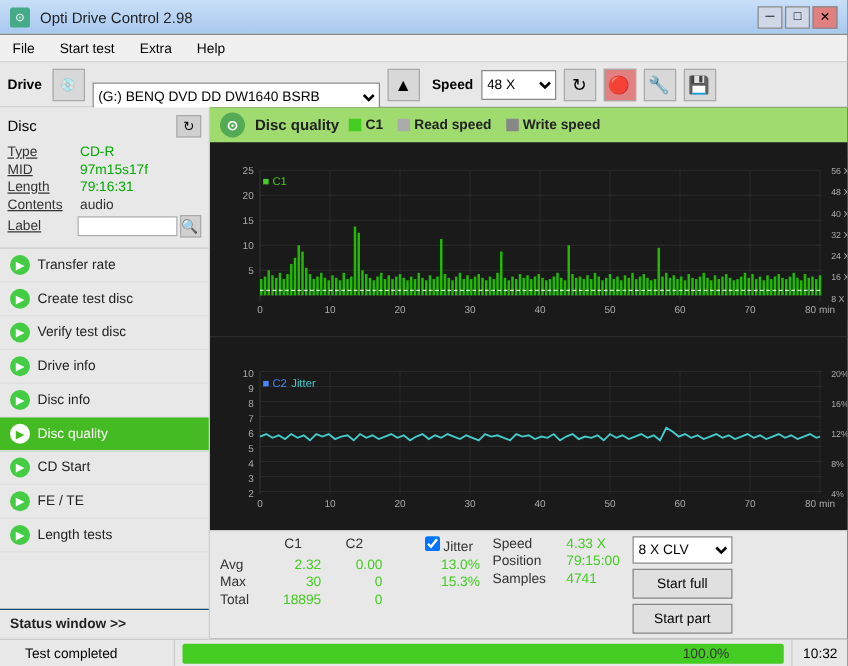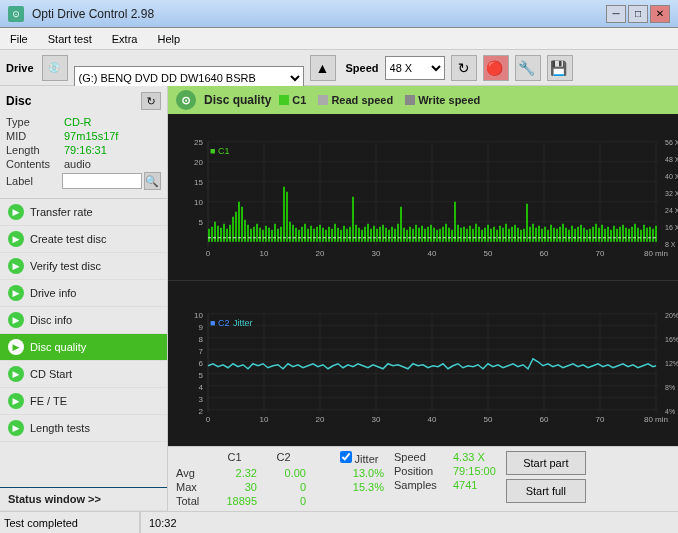"Disc" .disc-title { font-weight: bold -> normal }
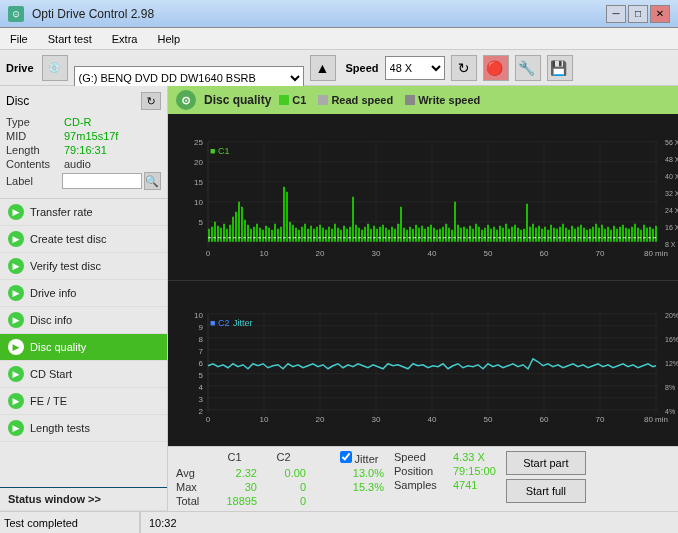"Type" .disc-key { text-decoration: none -> underline }
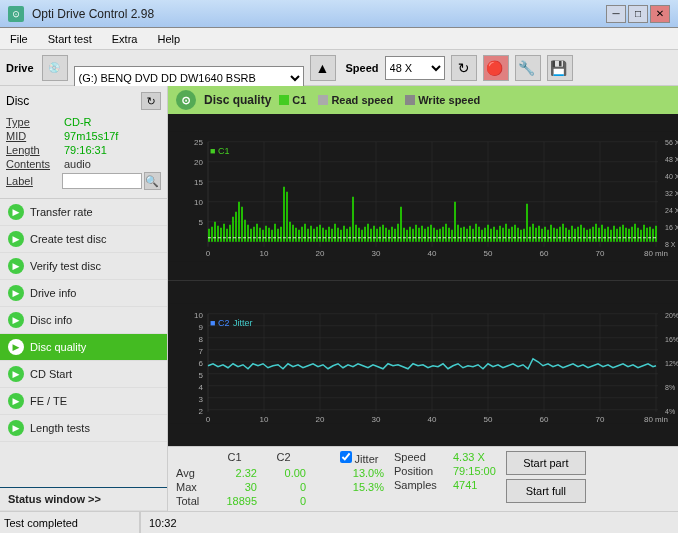"8 X CLV" select.clv-select { html: none -> <select> <option>8 X CLV</option> </select> }
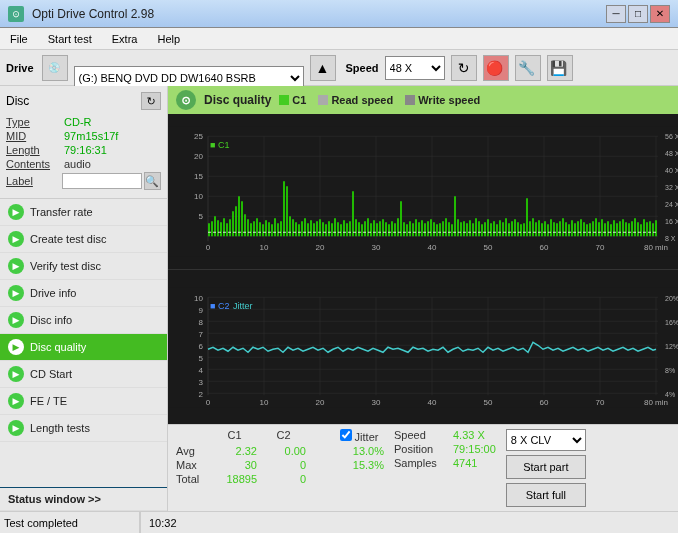"Start part" button.start-btn { order: before "Start full" -> after "Start full" }
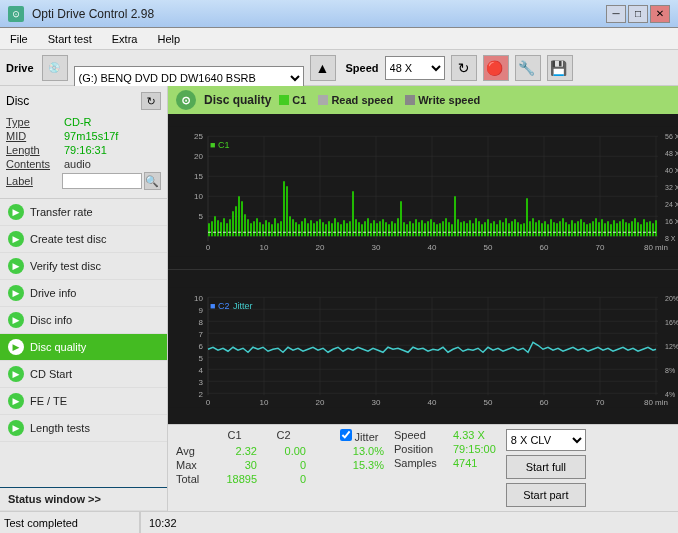"Test completed" .status-text { padding: 0 4px -> 0 20px }
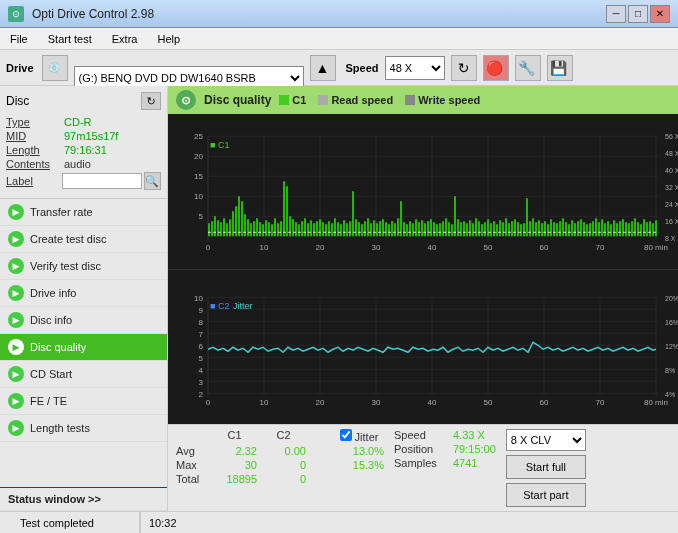"100.0%" div.progress-area { html: none -> <div> <div></div> <span>100.0%</span> </div> }
